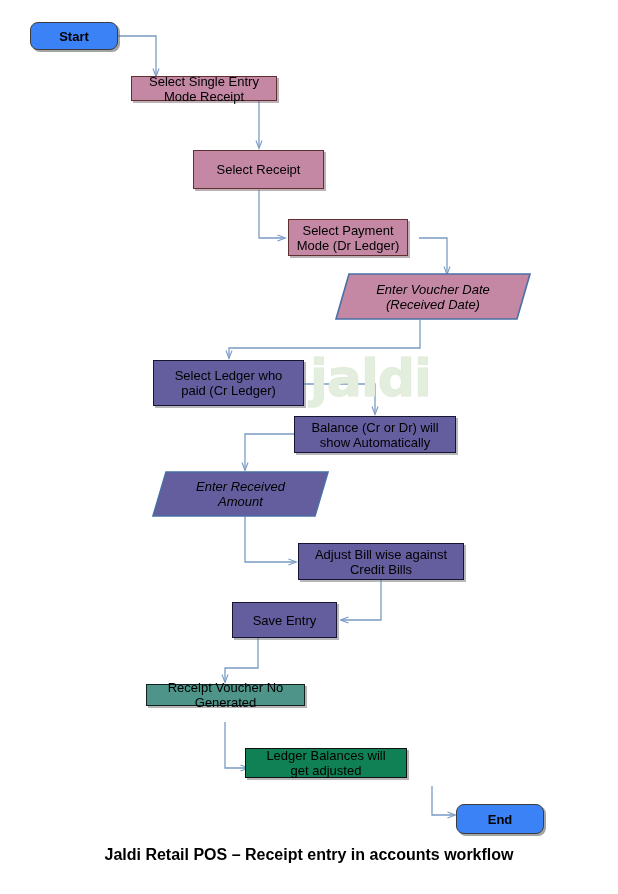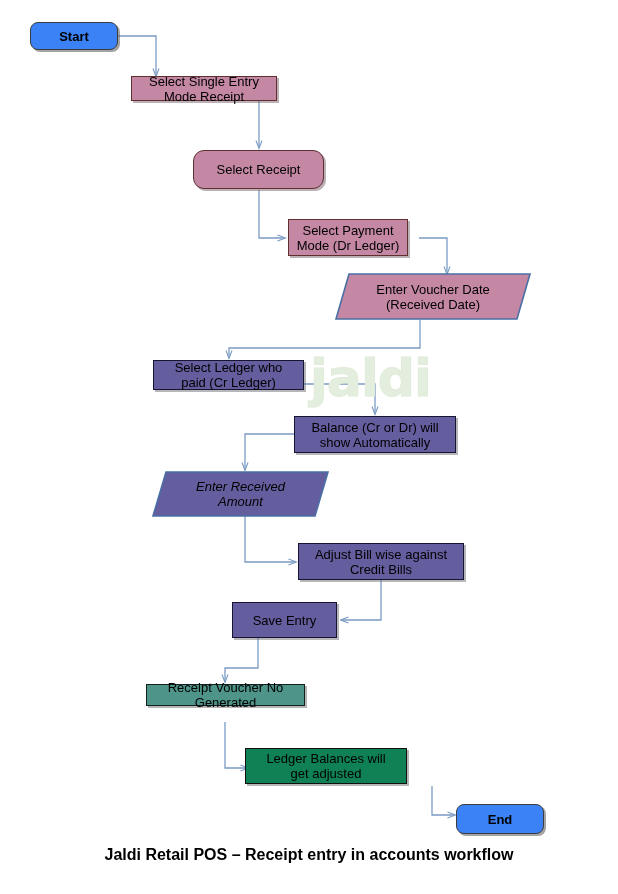"Select Receipt" div.node { border-radius: 11px -> none }
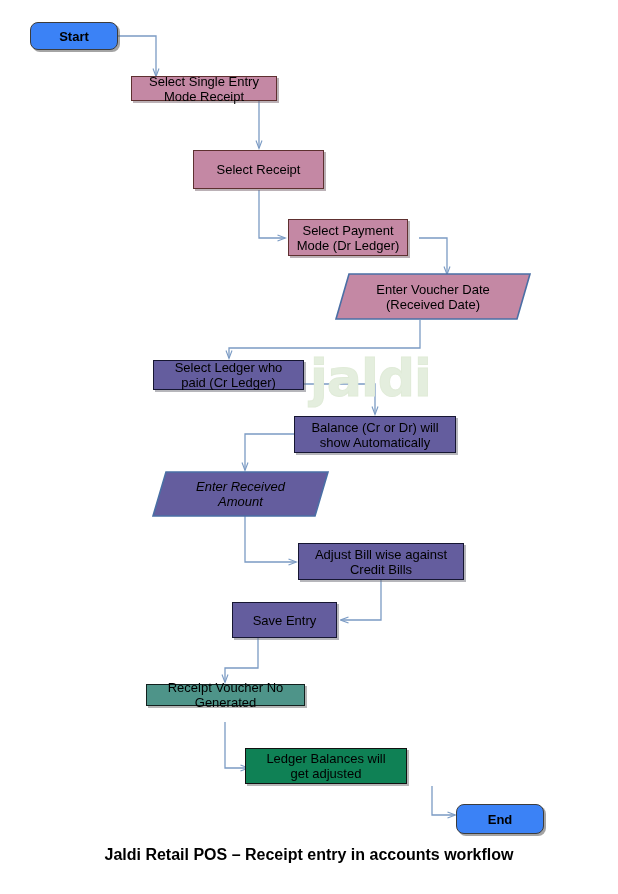"Enter Voucher Date" div.para-wrap { font-style: none -> italic }
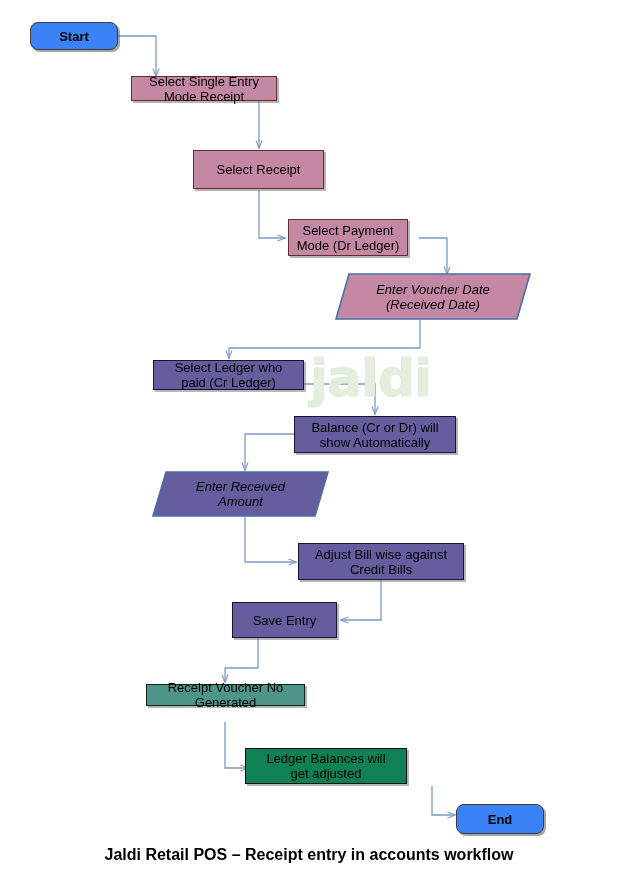"Select Ledger who" div.node { height: 30px -> 46px }
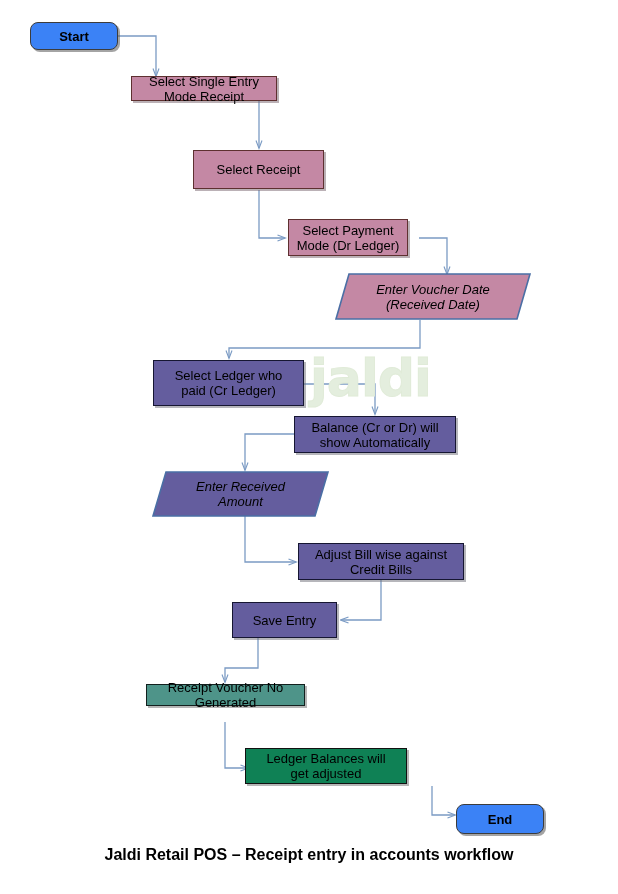"Ledger Balances will" div.node { height: 36px -> 30px }
